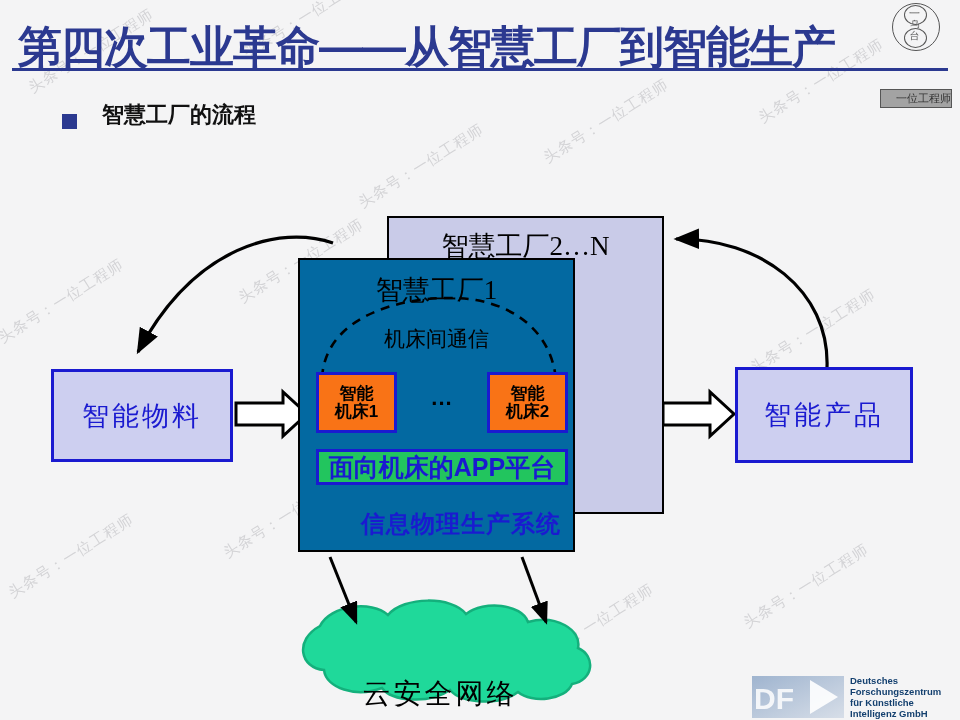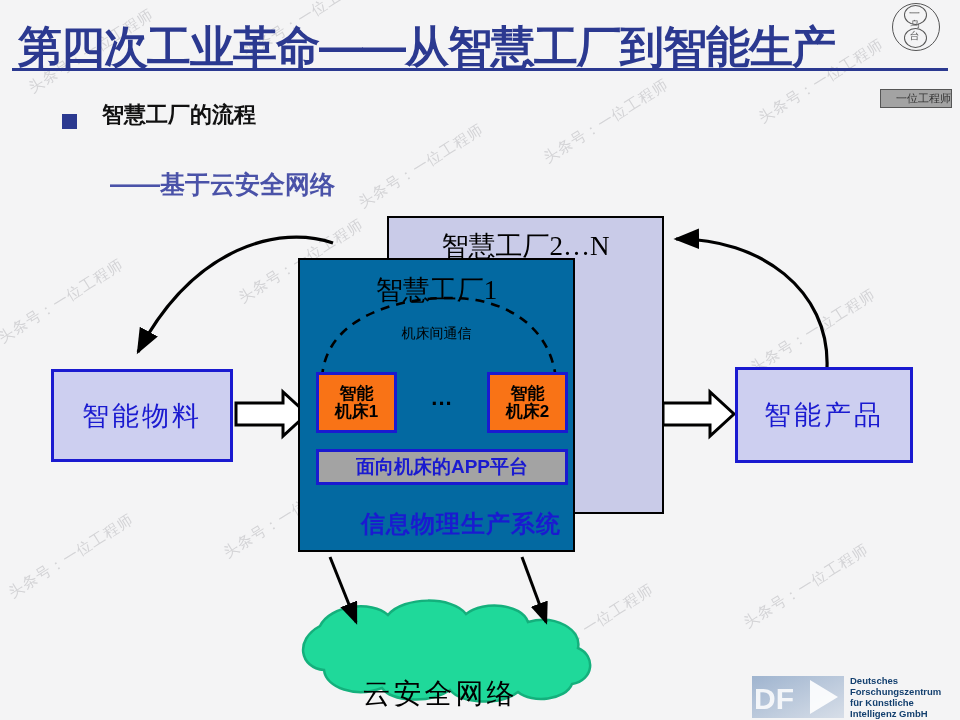"——基于云安全网络" div.subhead { html: <div>——基于云安全网络</div> -> none }
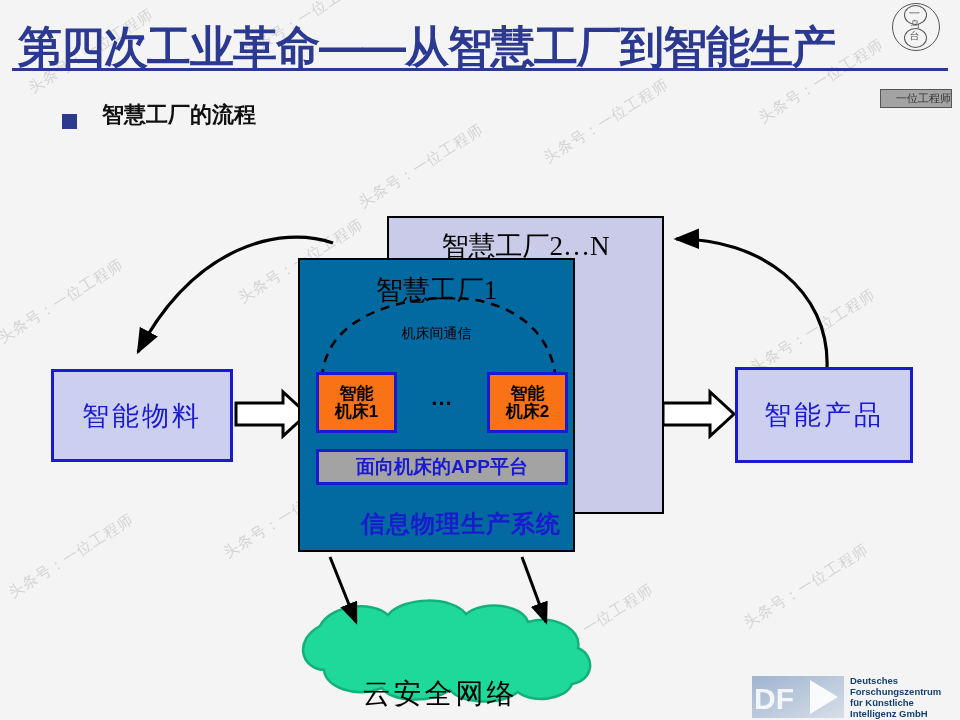"机床间通信" .comm-label { font-size: 14px -> 21px }
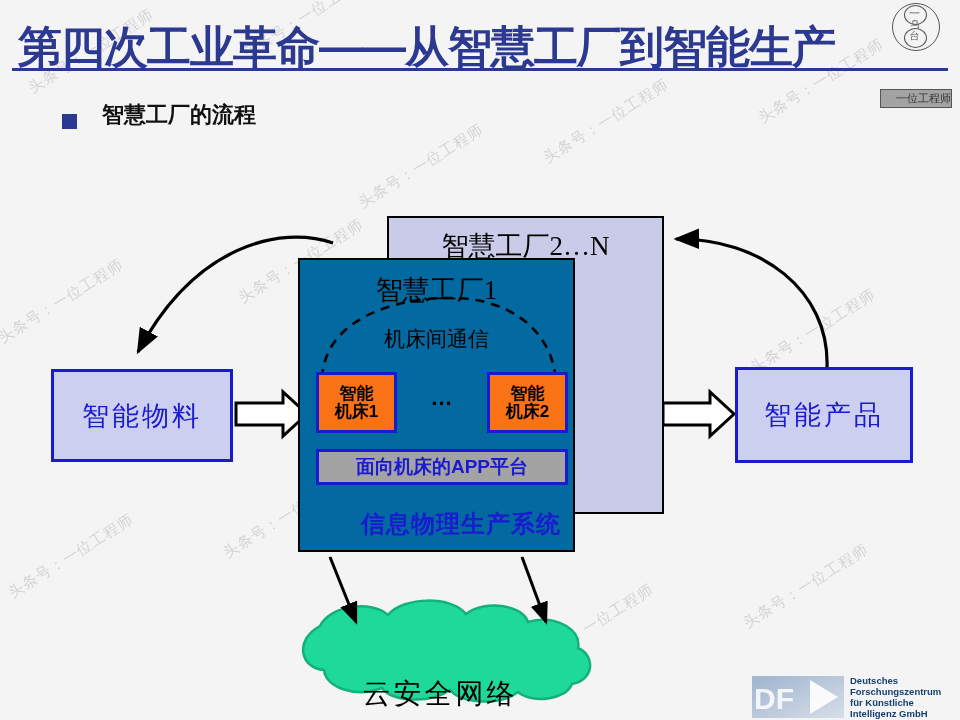"面向机床的APP平台" .app-box { background: #a3a3a3 -> #22c55e; font-size: 19px -> 25px }
